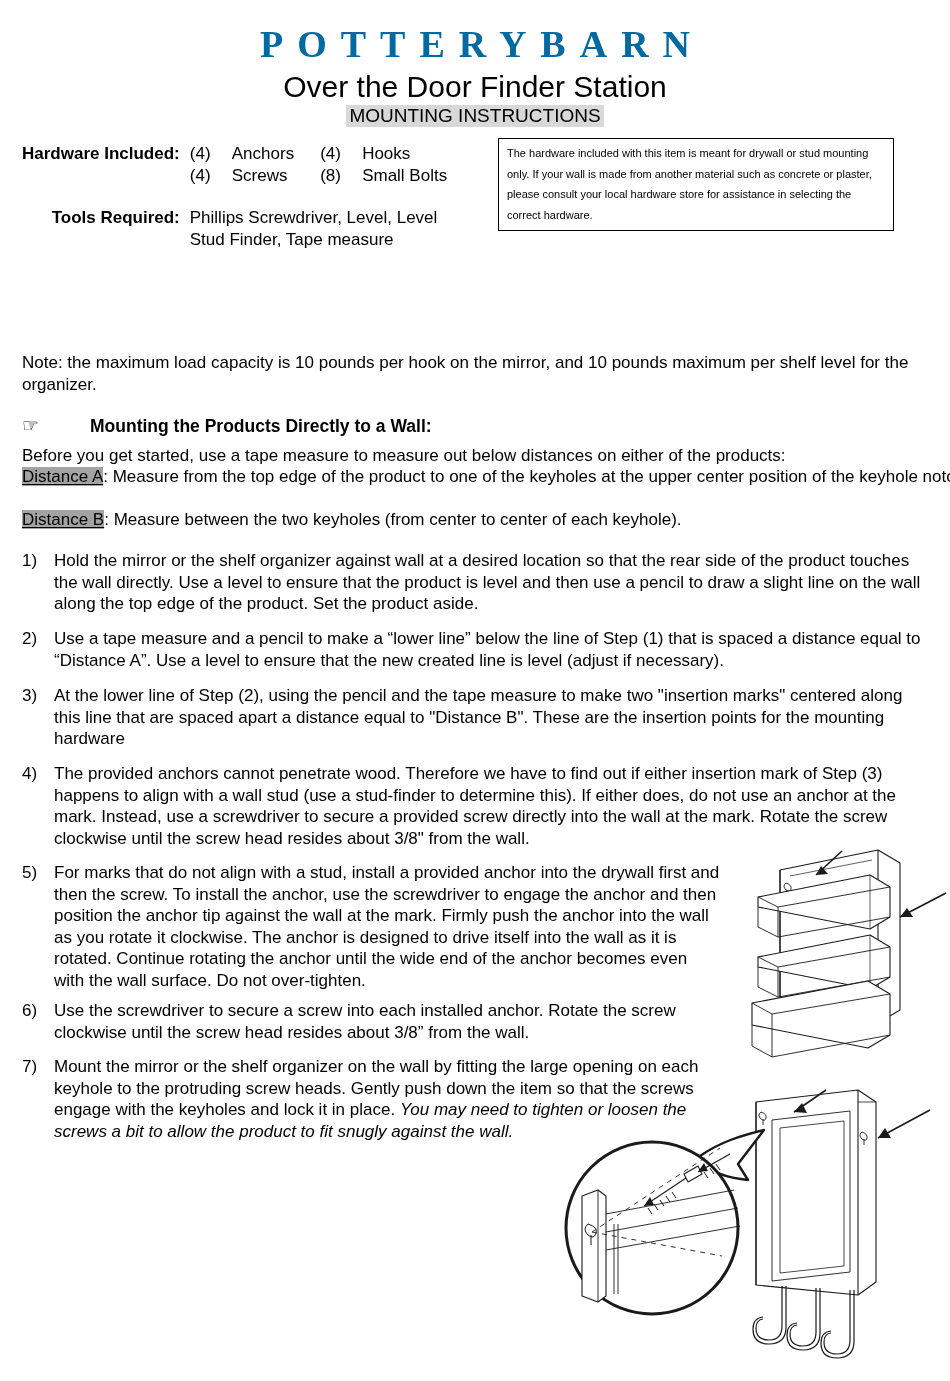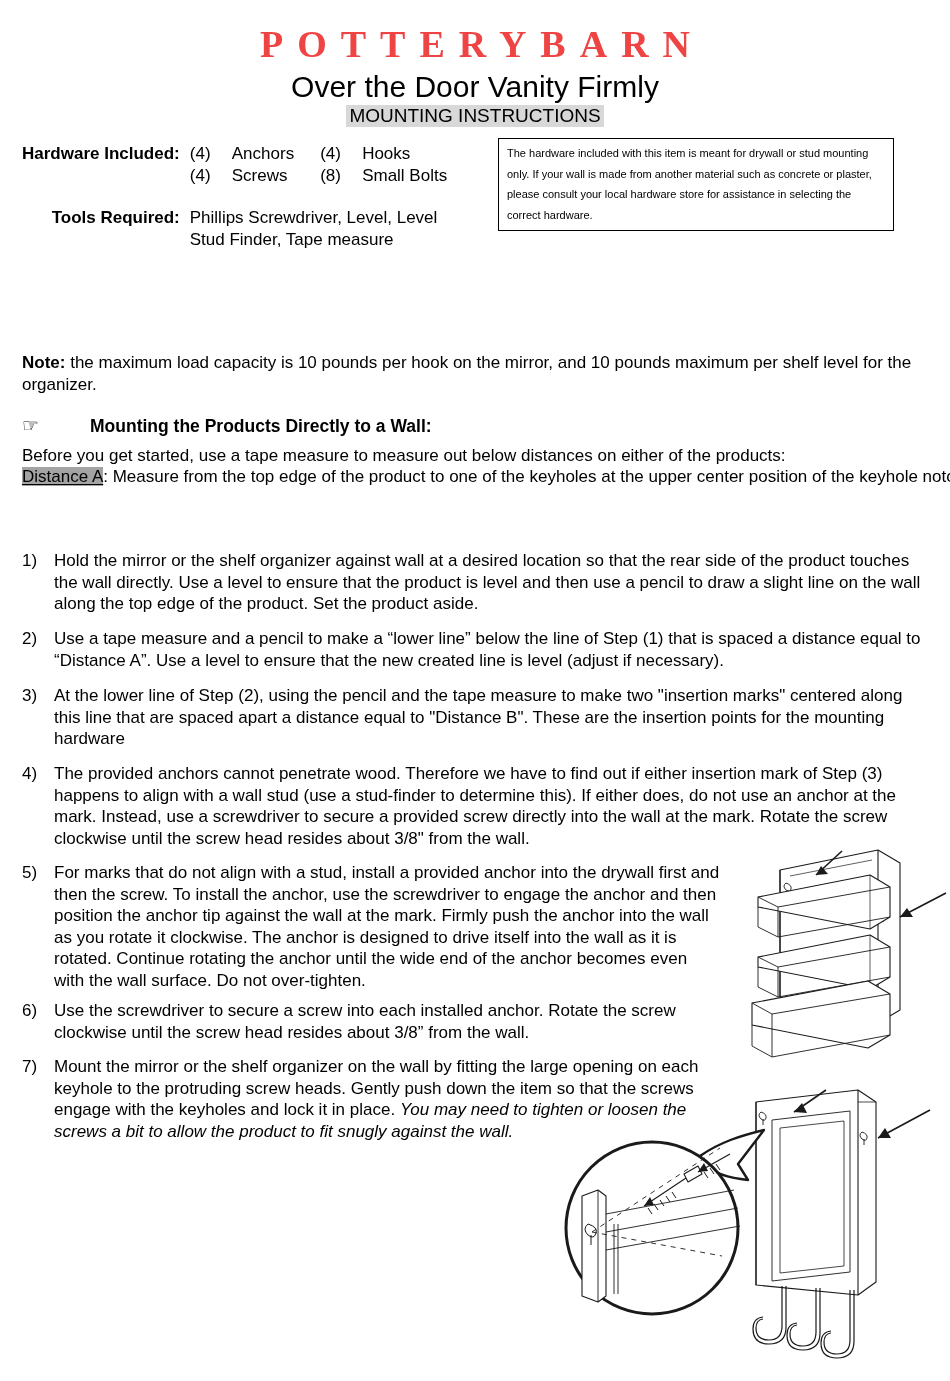"POTTERYBARN" .brand { color: #ef4444 -> #0369a1 }
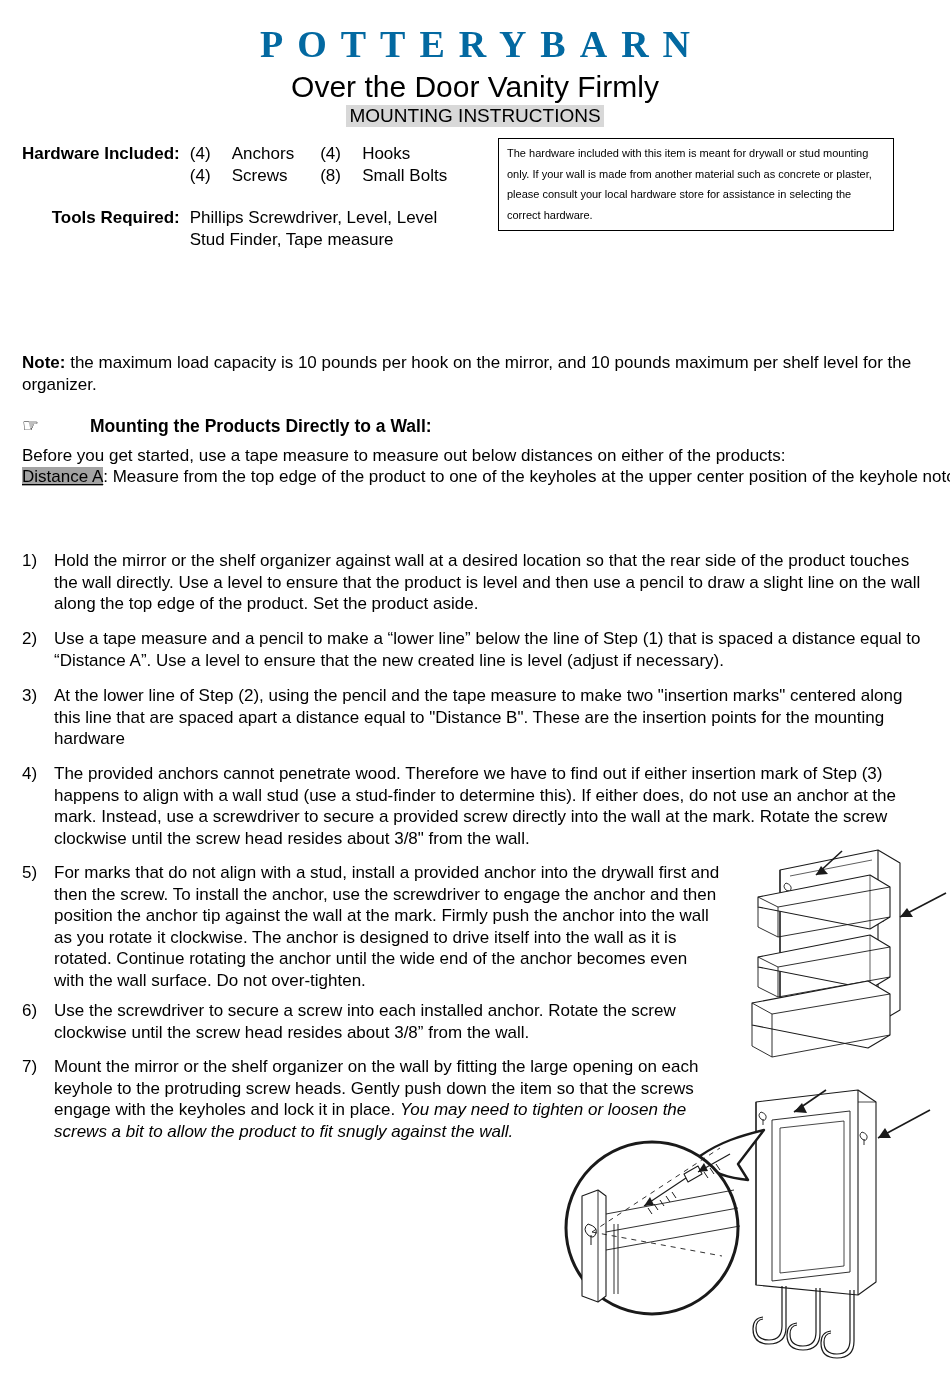"Over the Door Vanity Firmly" div.product-title { text: Vanity Firmly -> Finder Station }
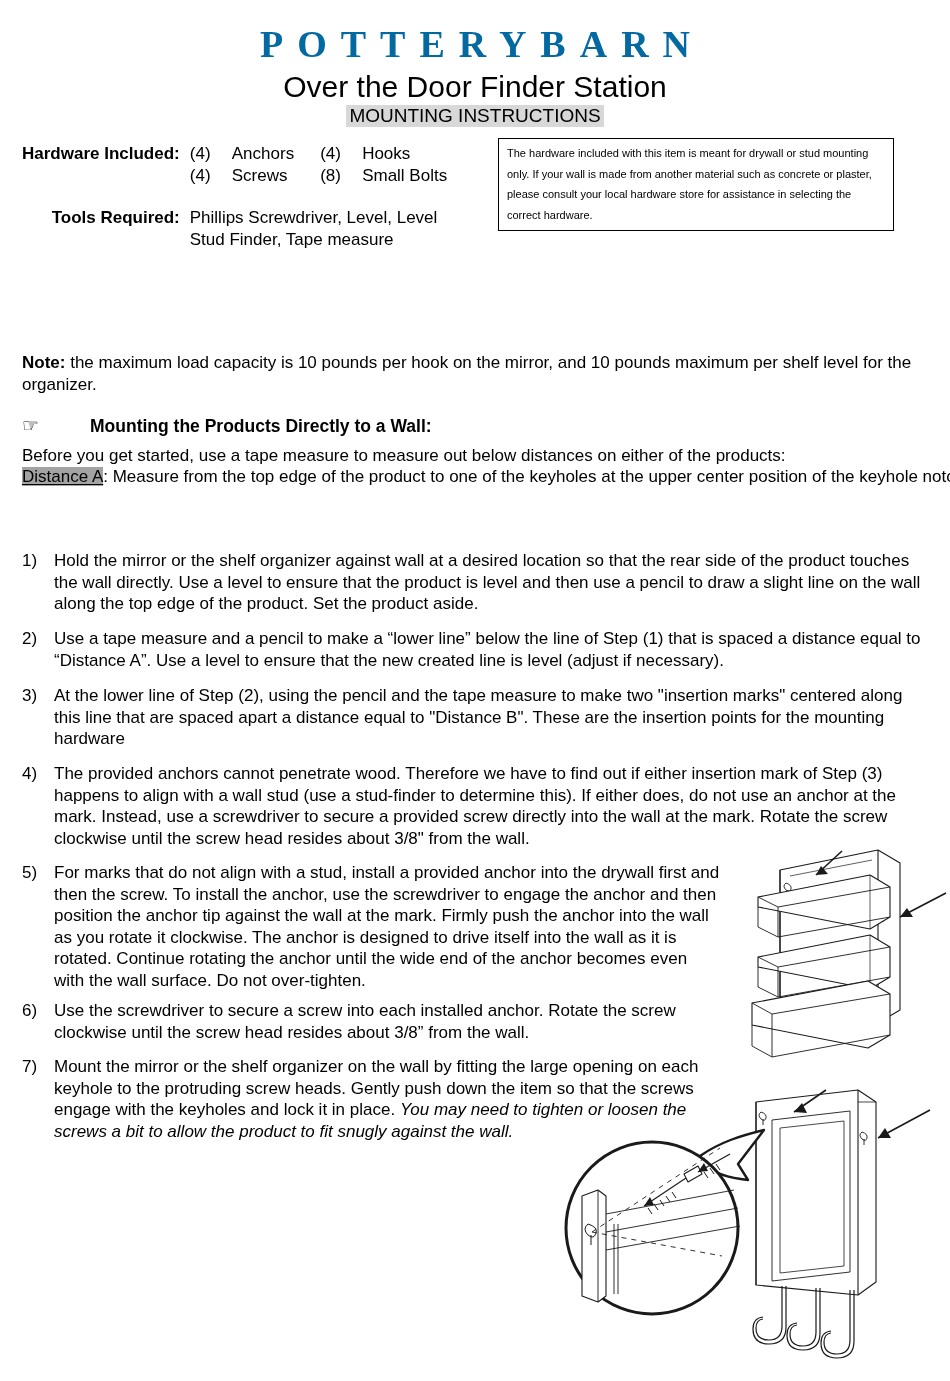"Note:" .bold { font-weight: 700 -> 400 }
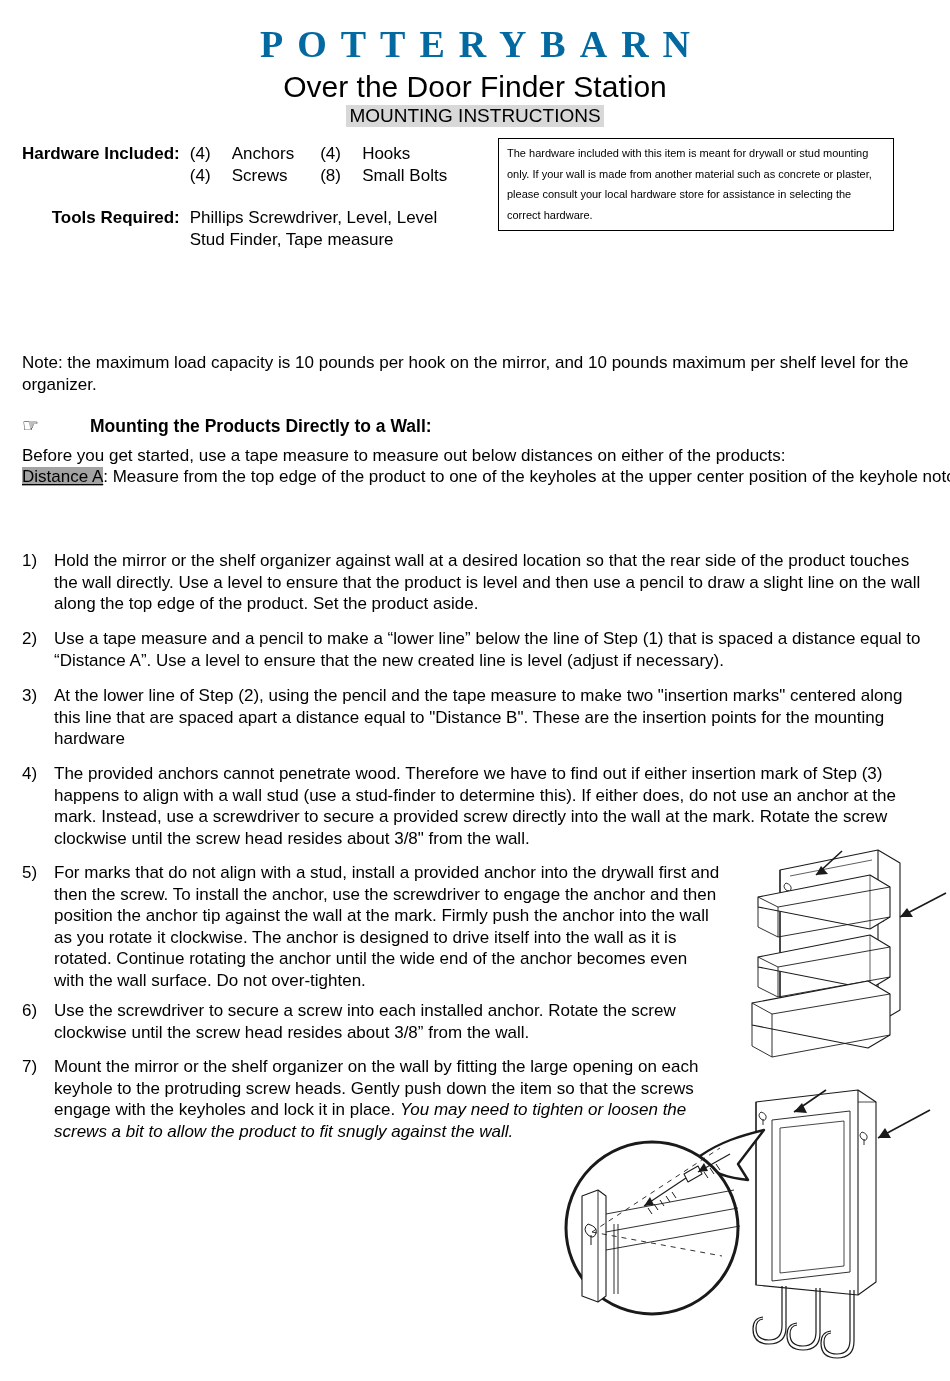"Distance B: Measure between the" div.para { html: none -> <div> <span>Distance B</span><span>: Measure between the two keyholes (from center to center of each keyhole).</span> </div> }
